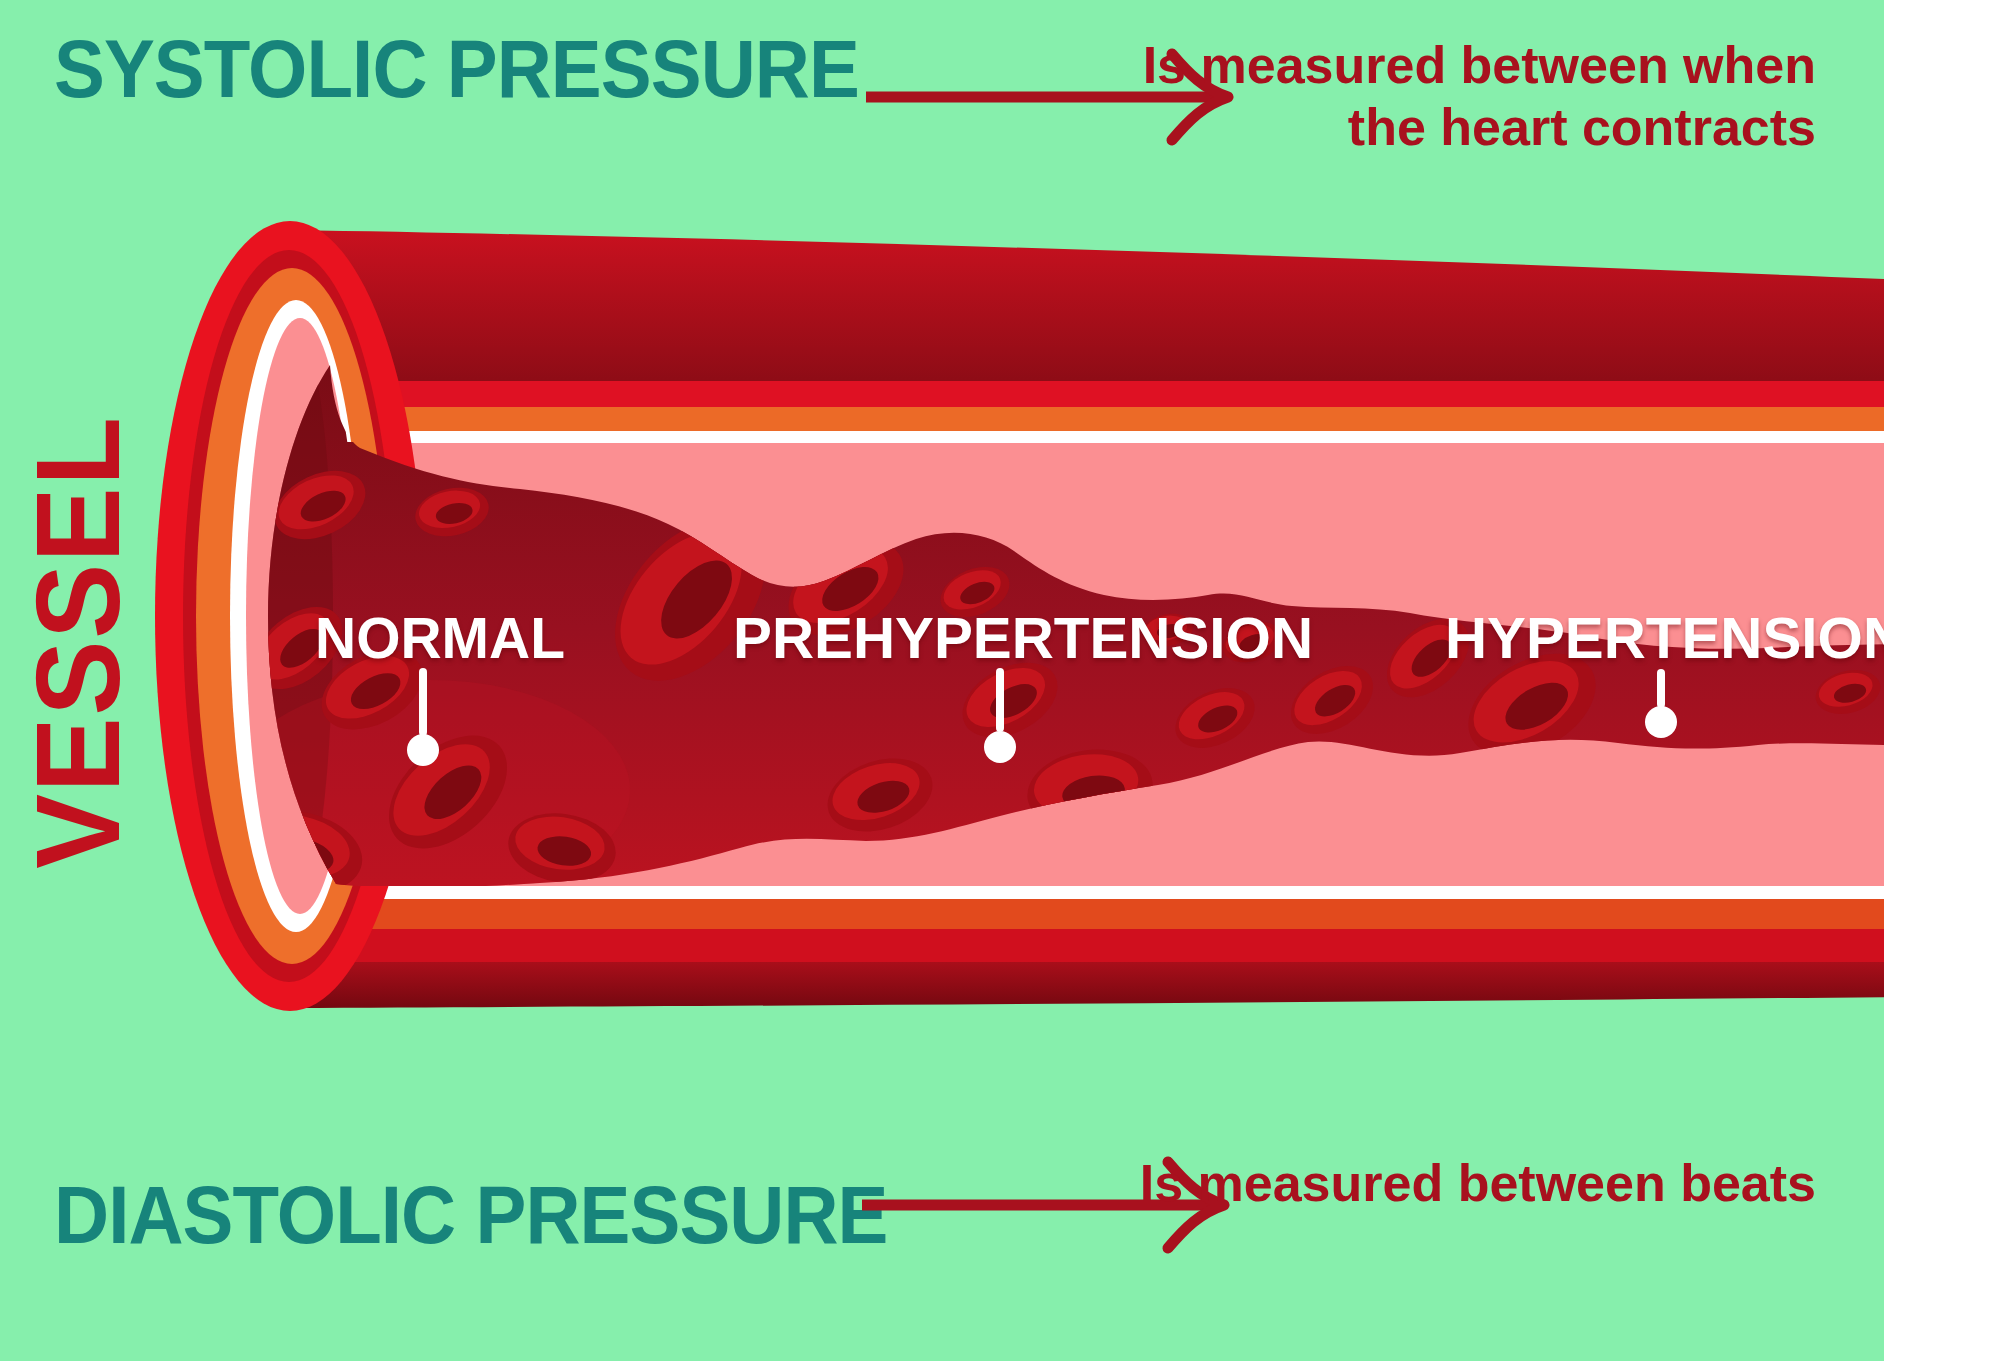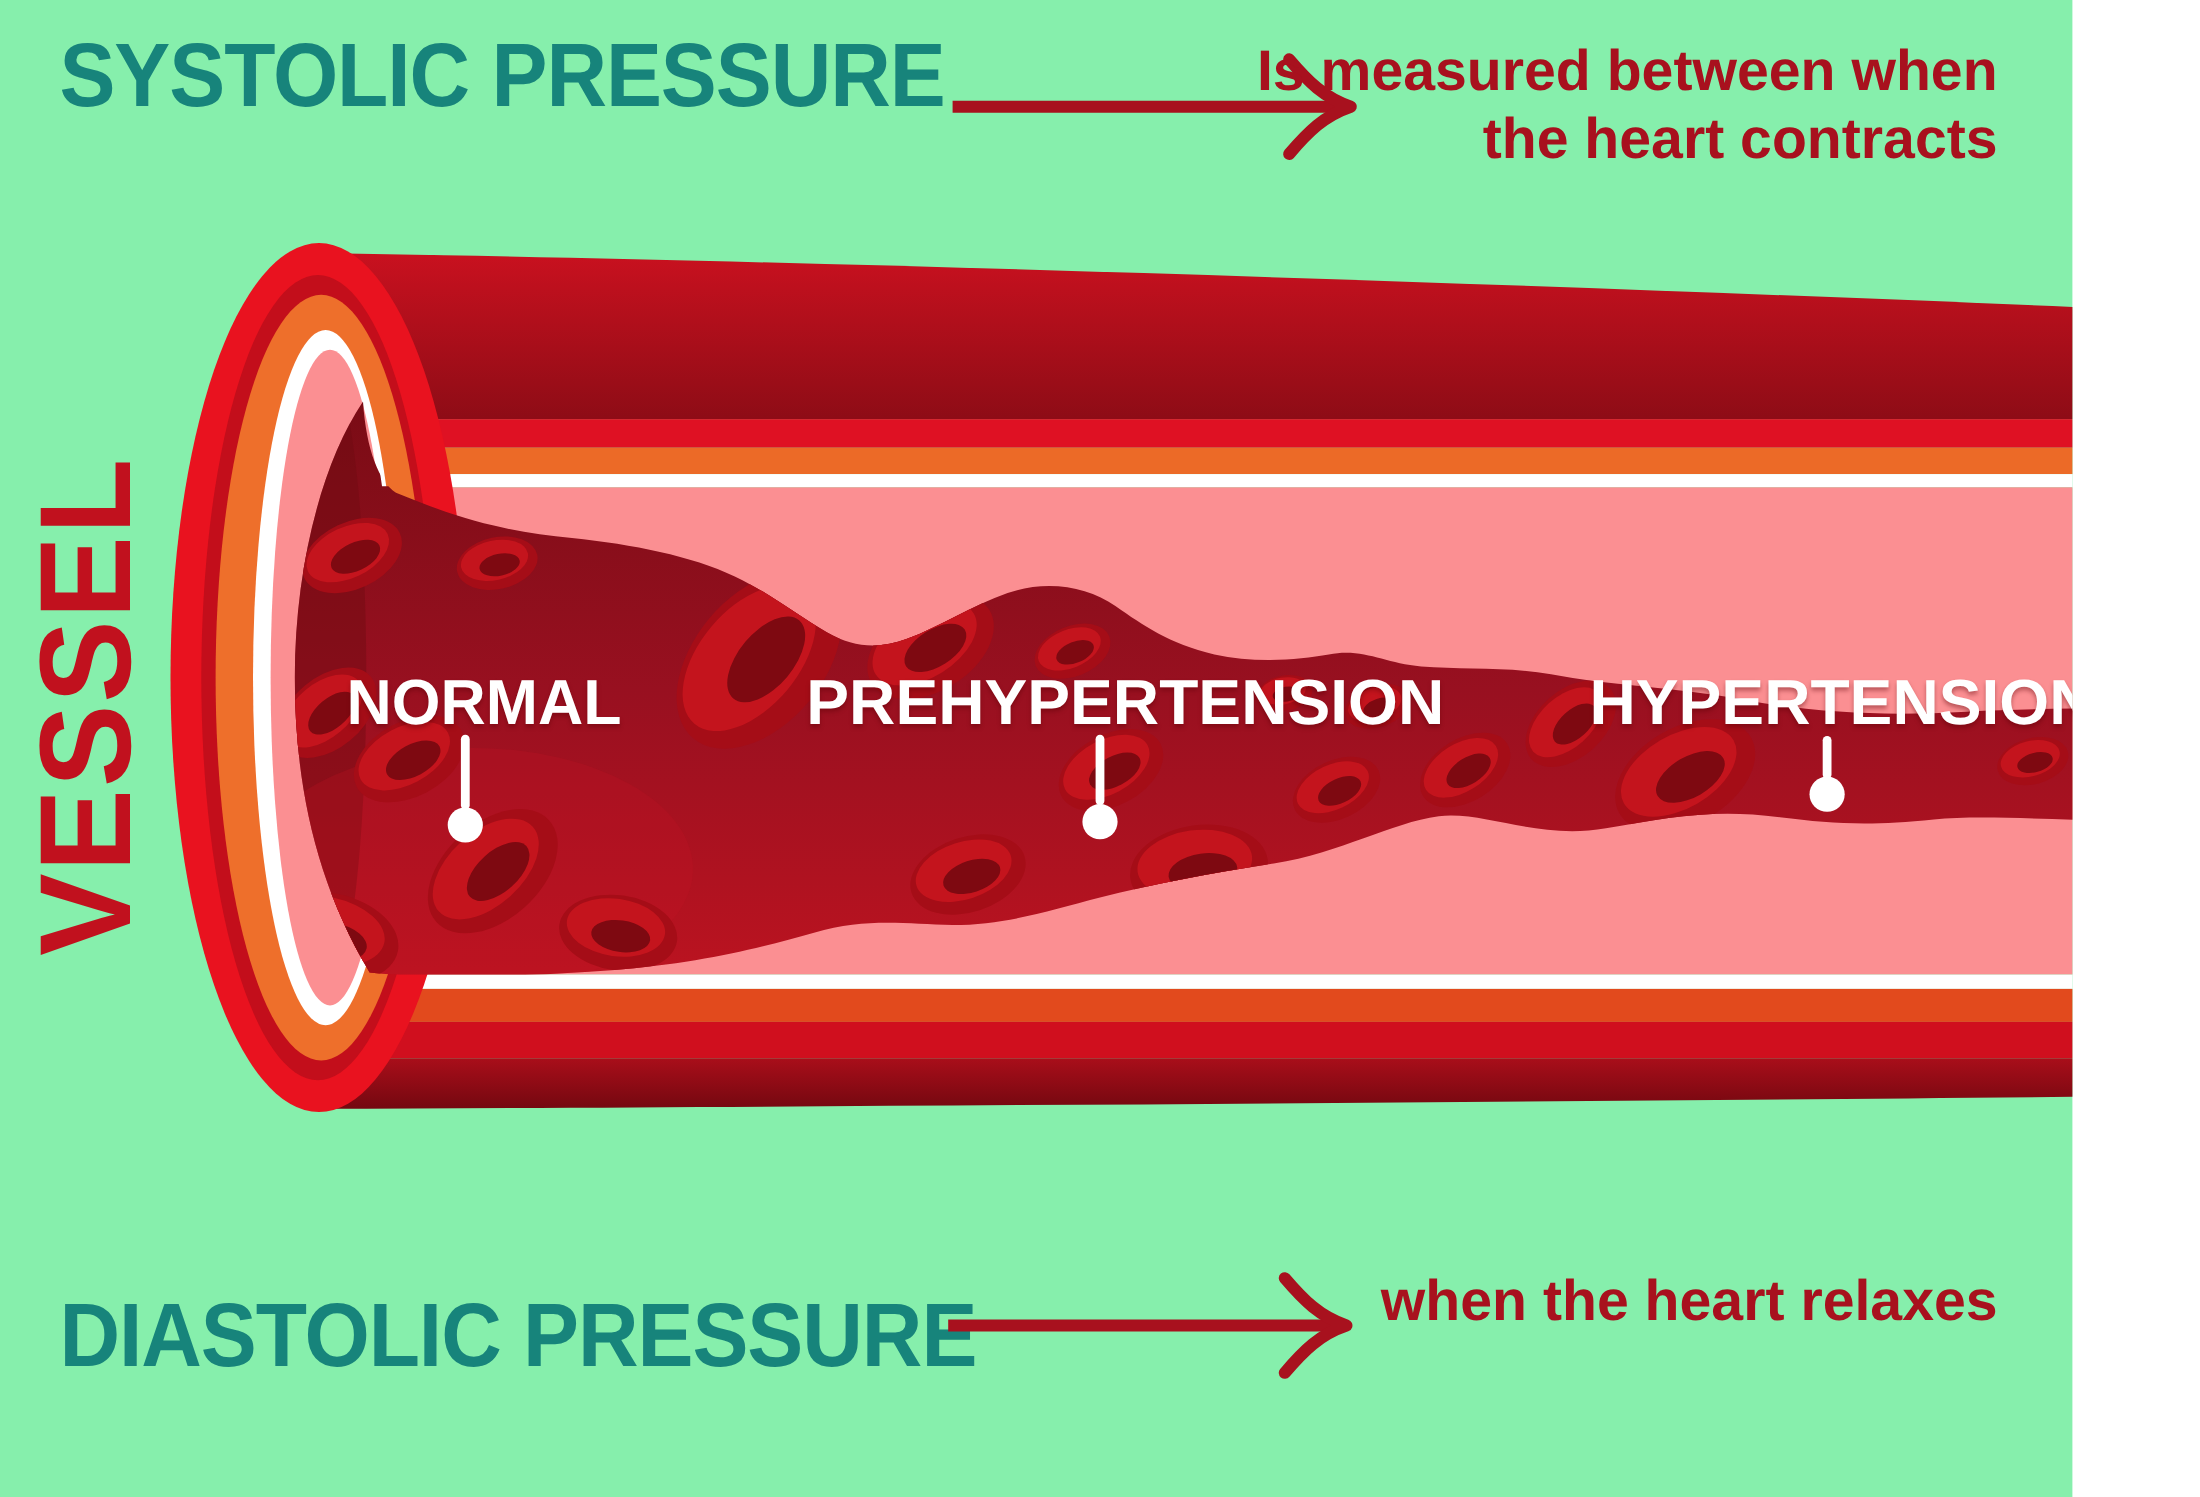"Is measured between beats" div { html: none -> <div>Is measured between beats</div> }
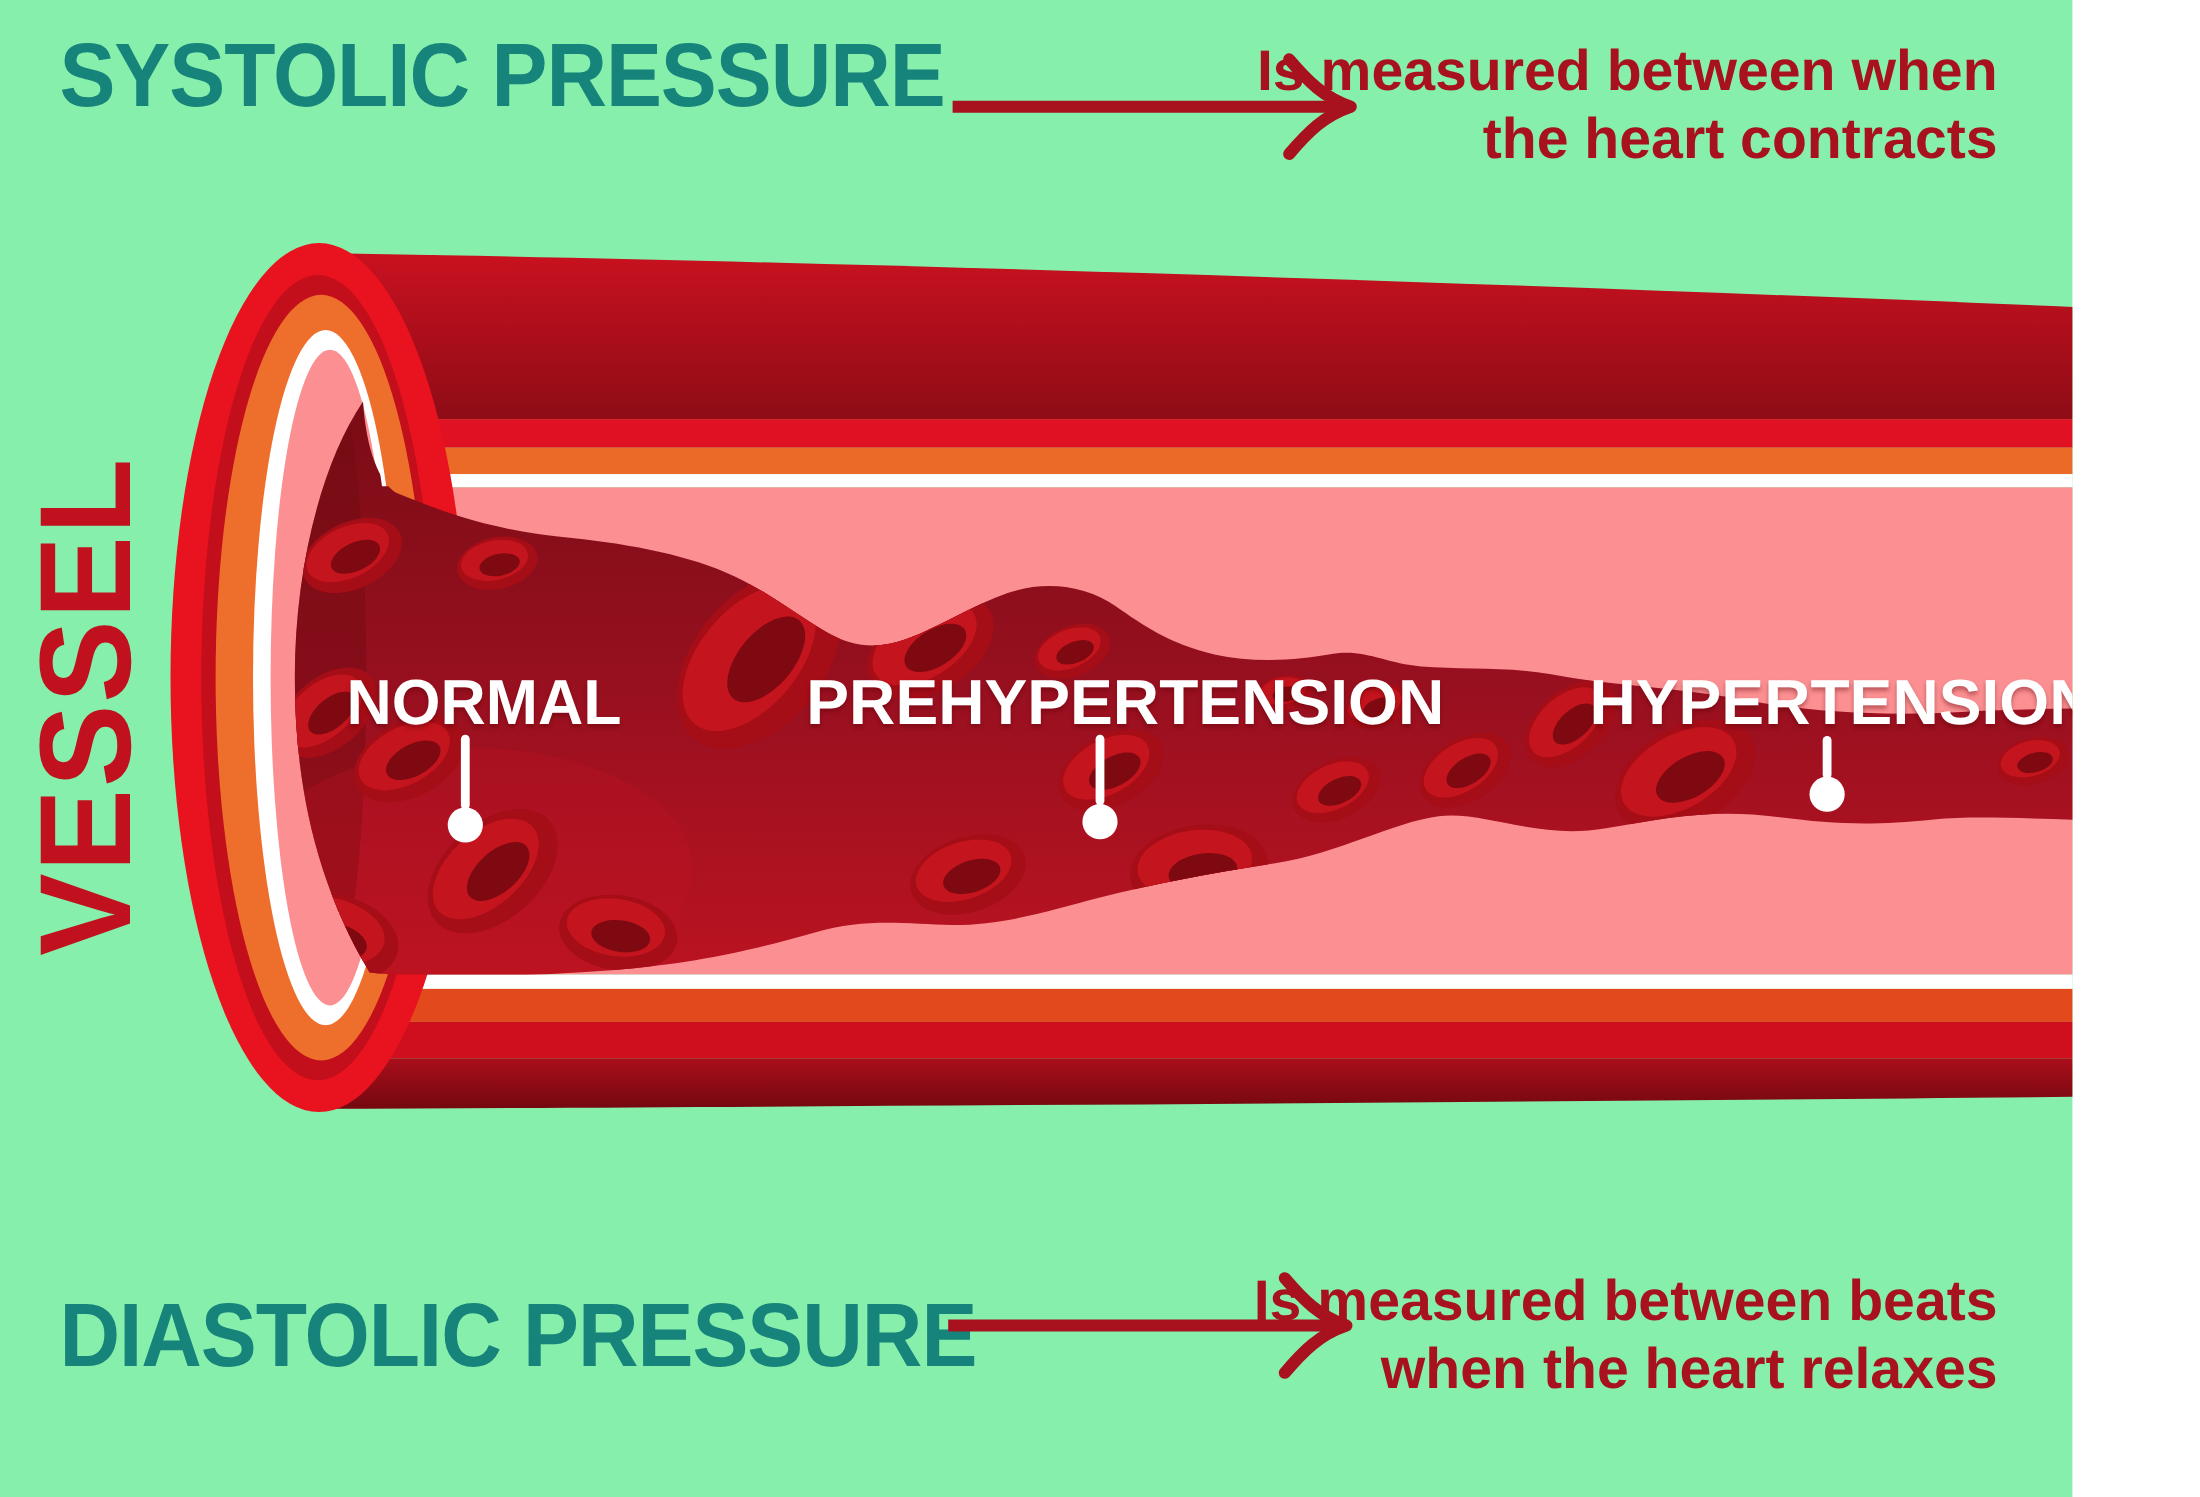"when the heart relaxes" div { html: <div>when the heart relaxes</div> -> none }
